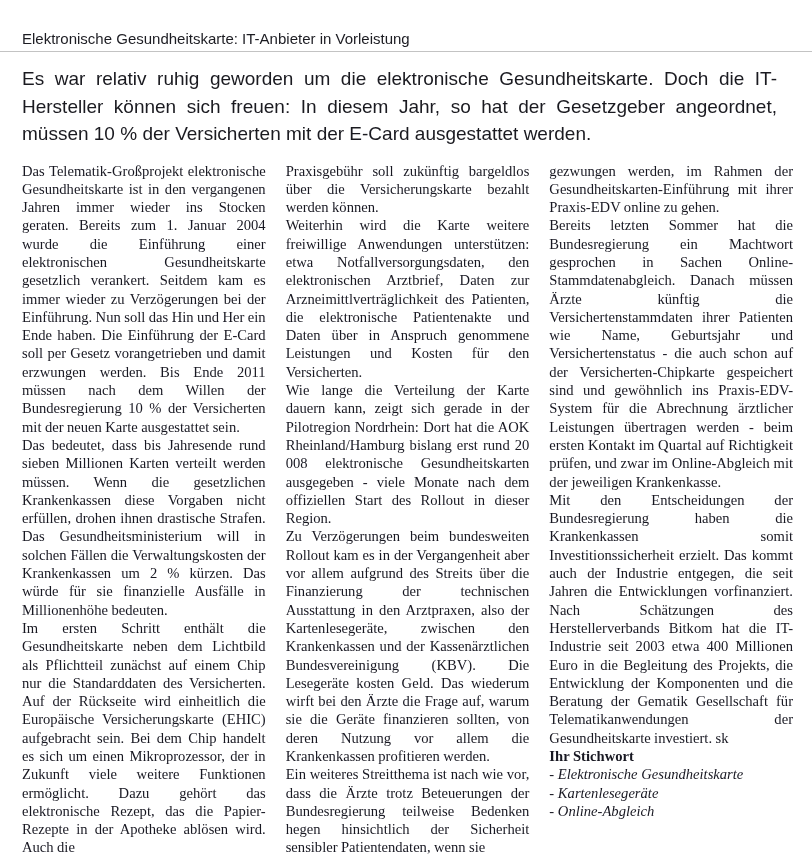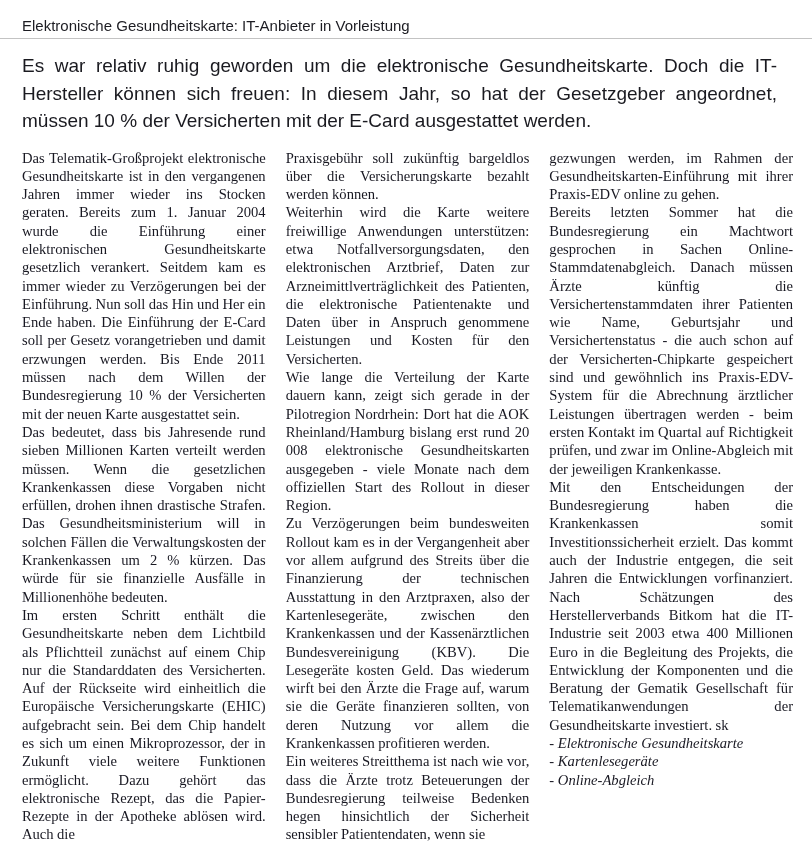"Elektronische Gesundheitskarte:" .page { padding: 17px 19px 0 22px -> 30px 19px 0 22px }
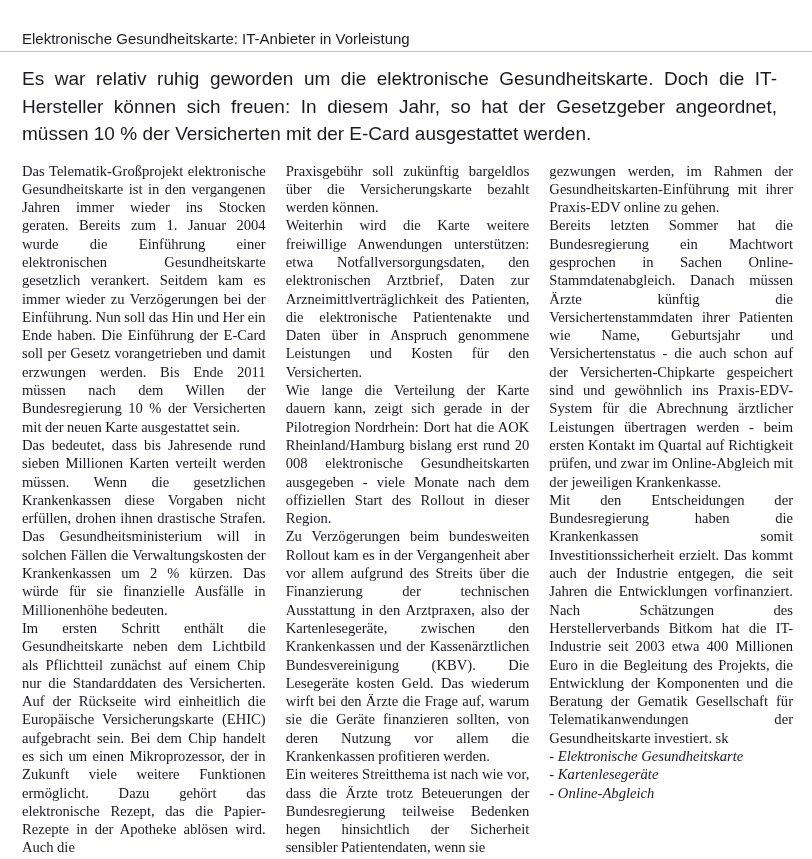"Ihr Stichwort" div.stichwort-title { html: none -> <div>Ihr Stichwort</div> }
